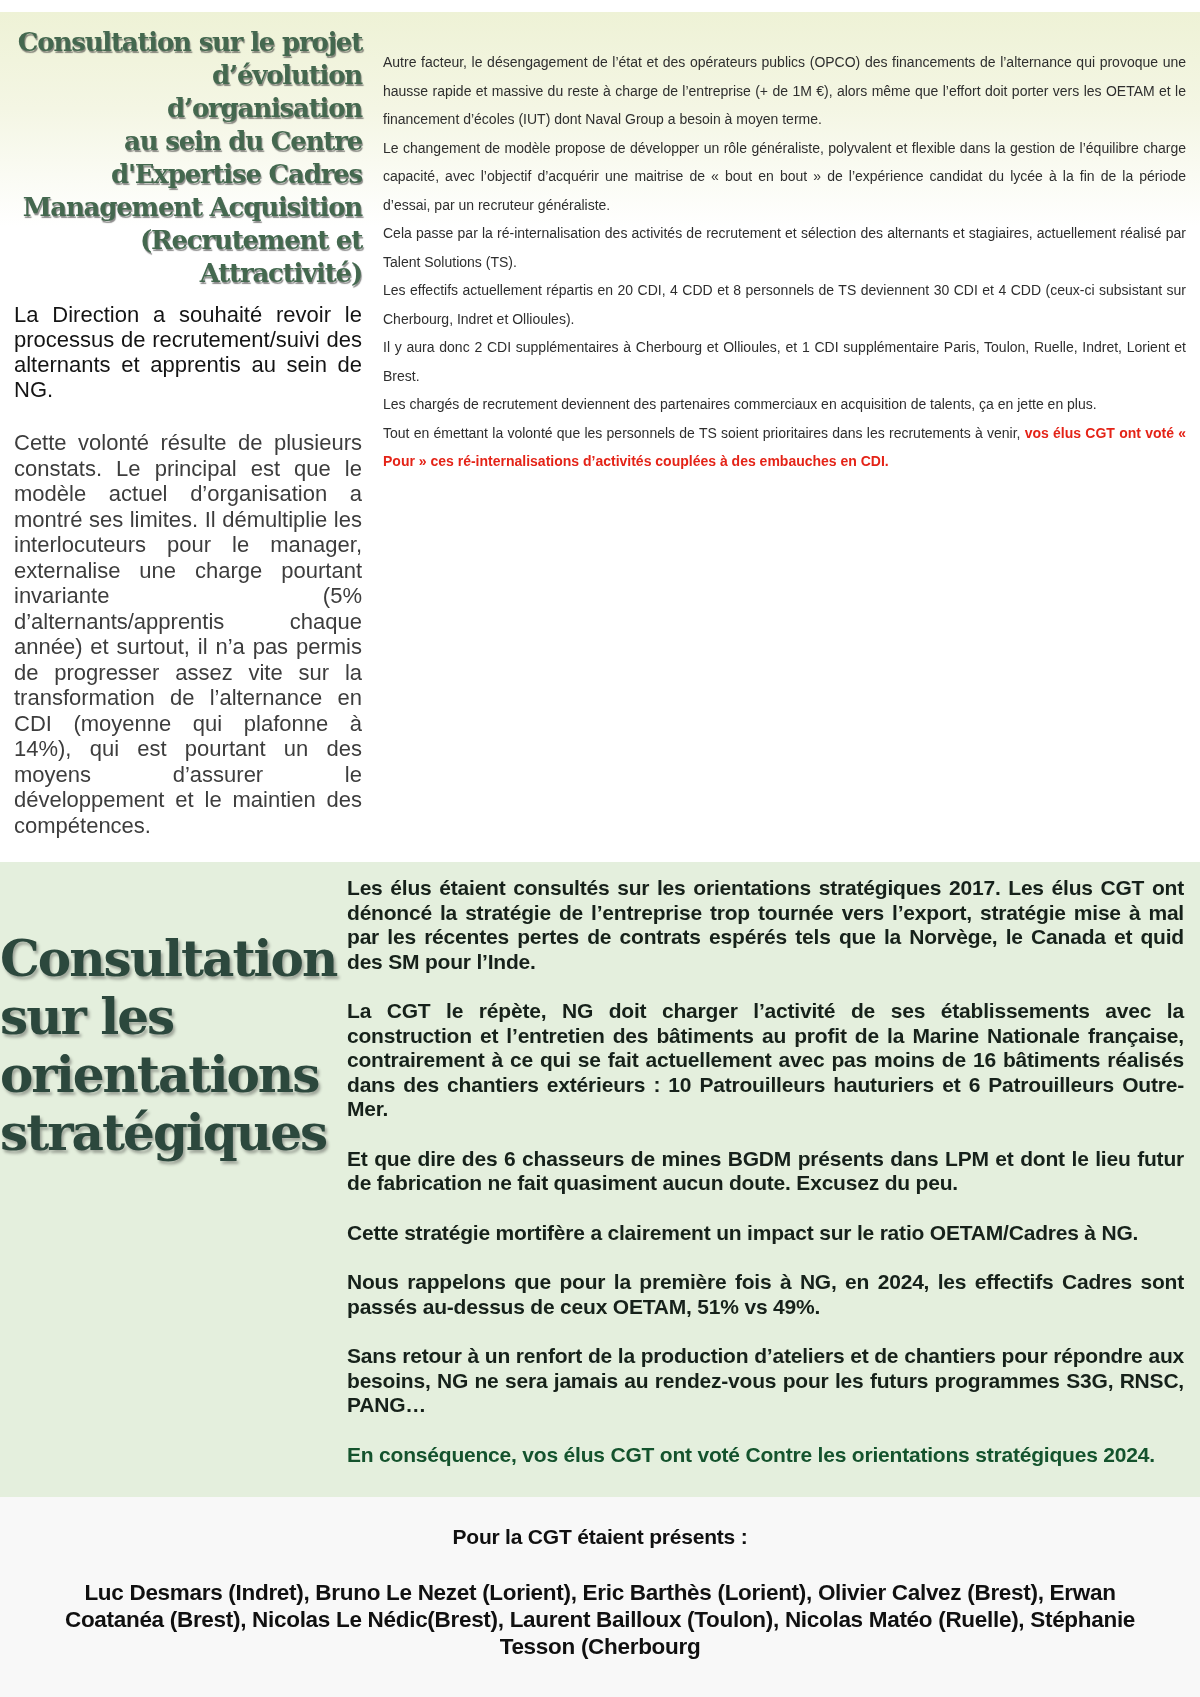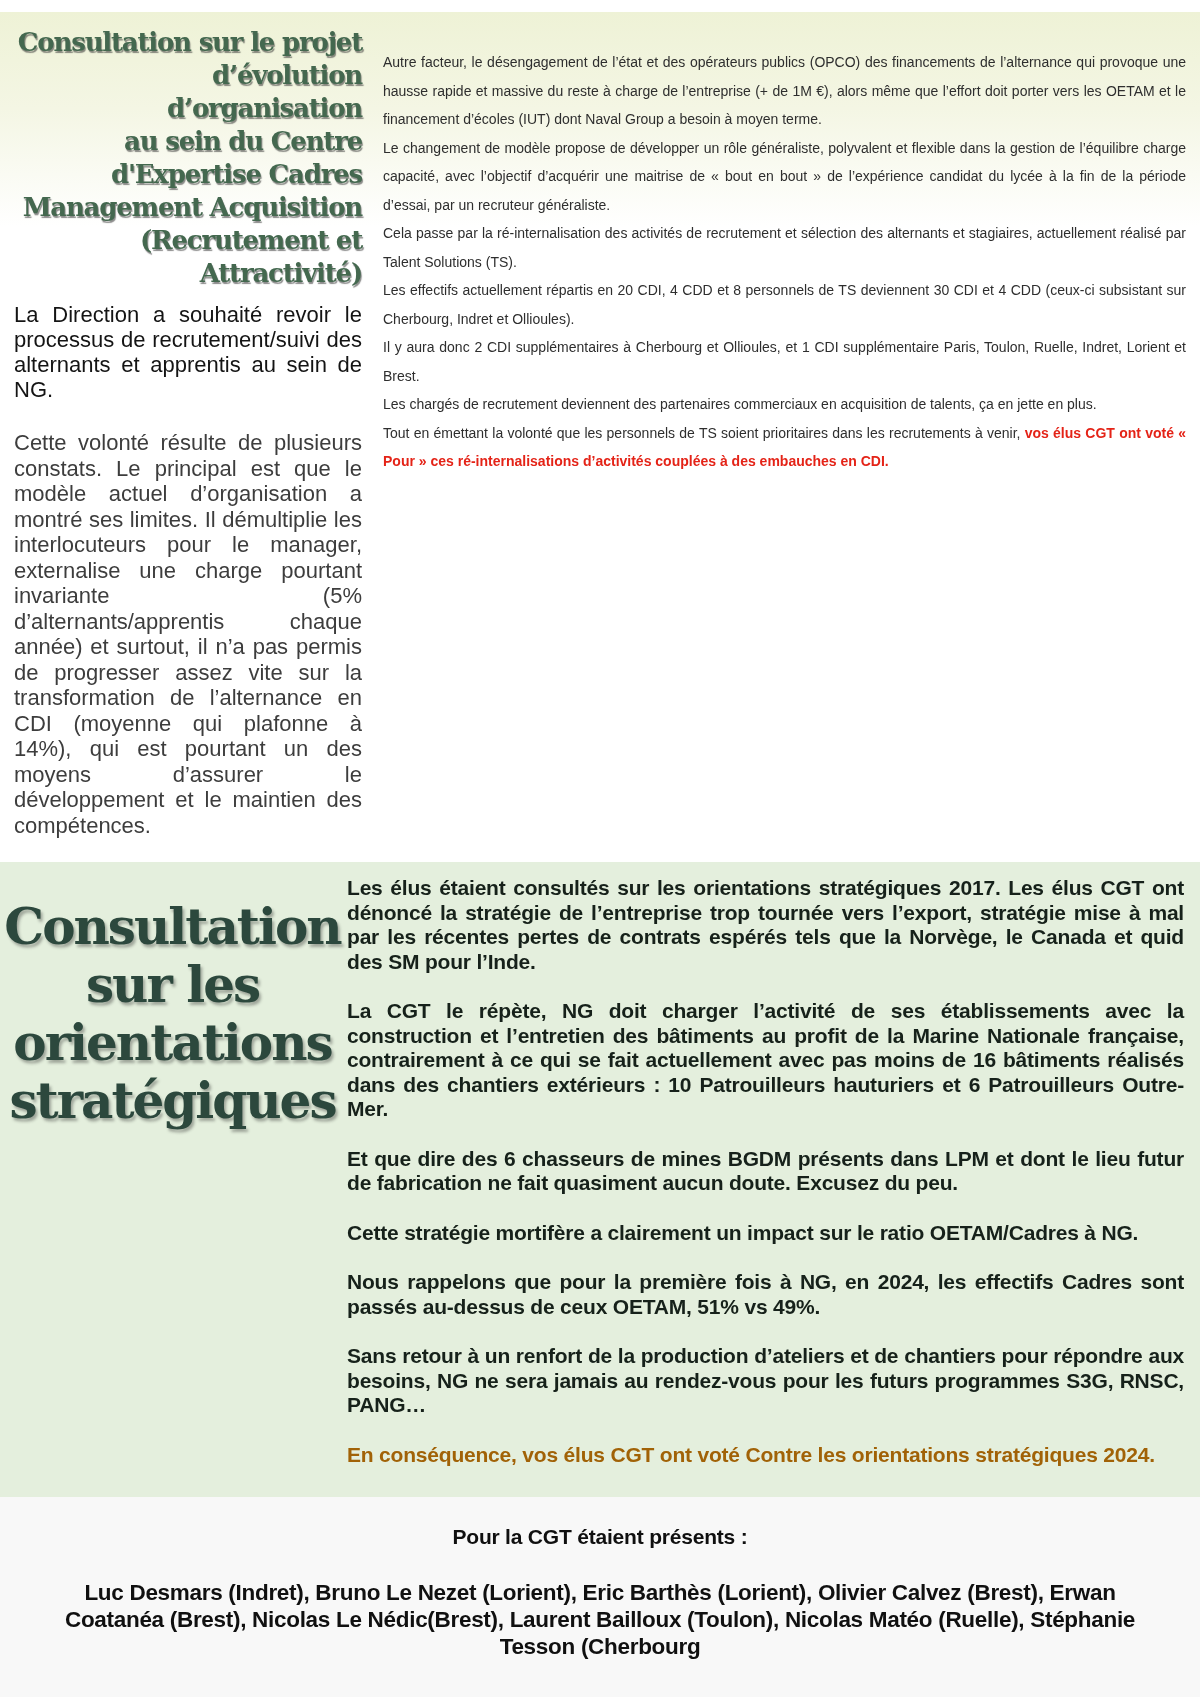"Consultation" .strategy-title-col { padding-top: 36px -> 68px; text-align: center -> left }
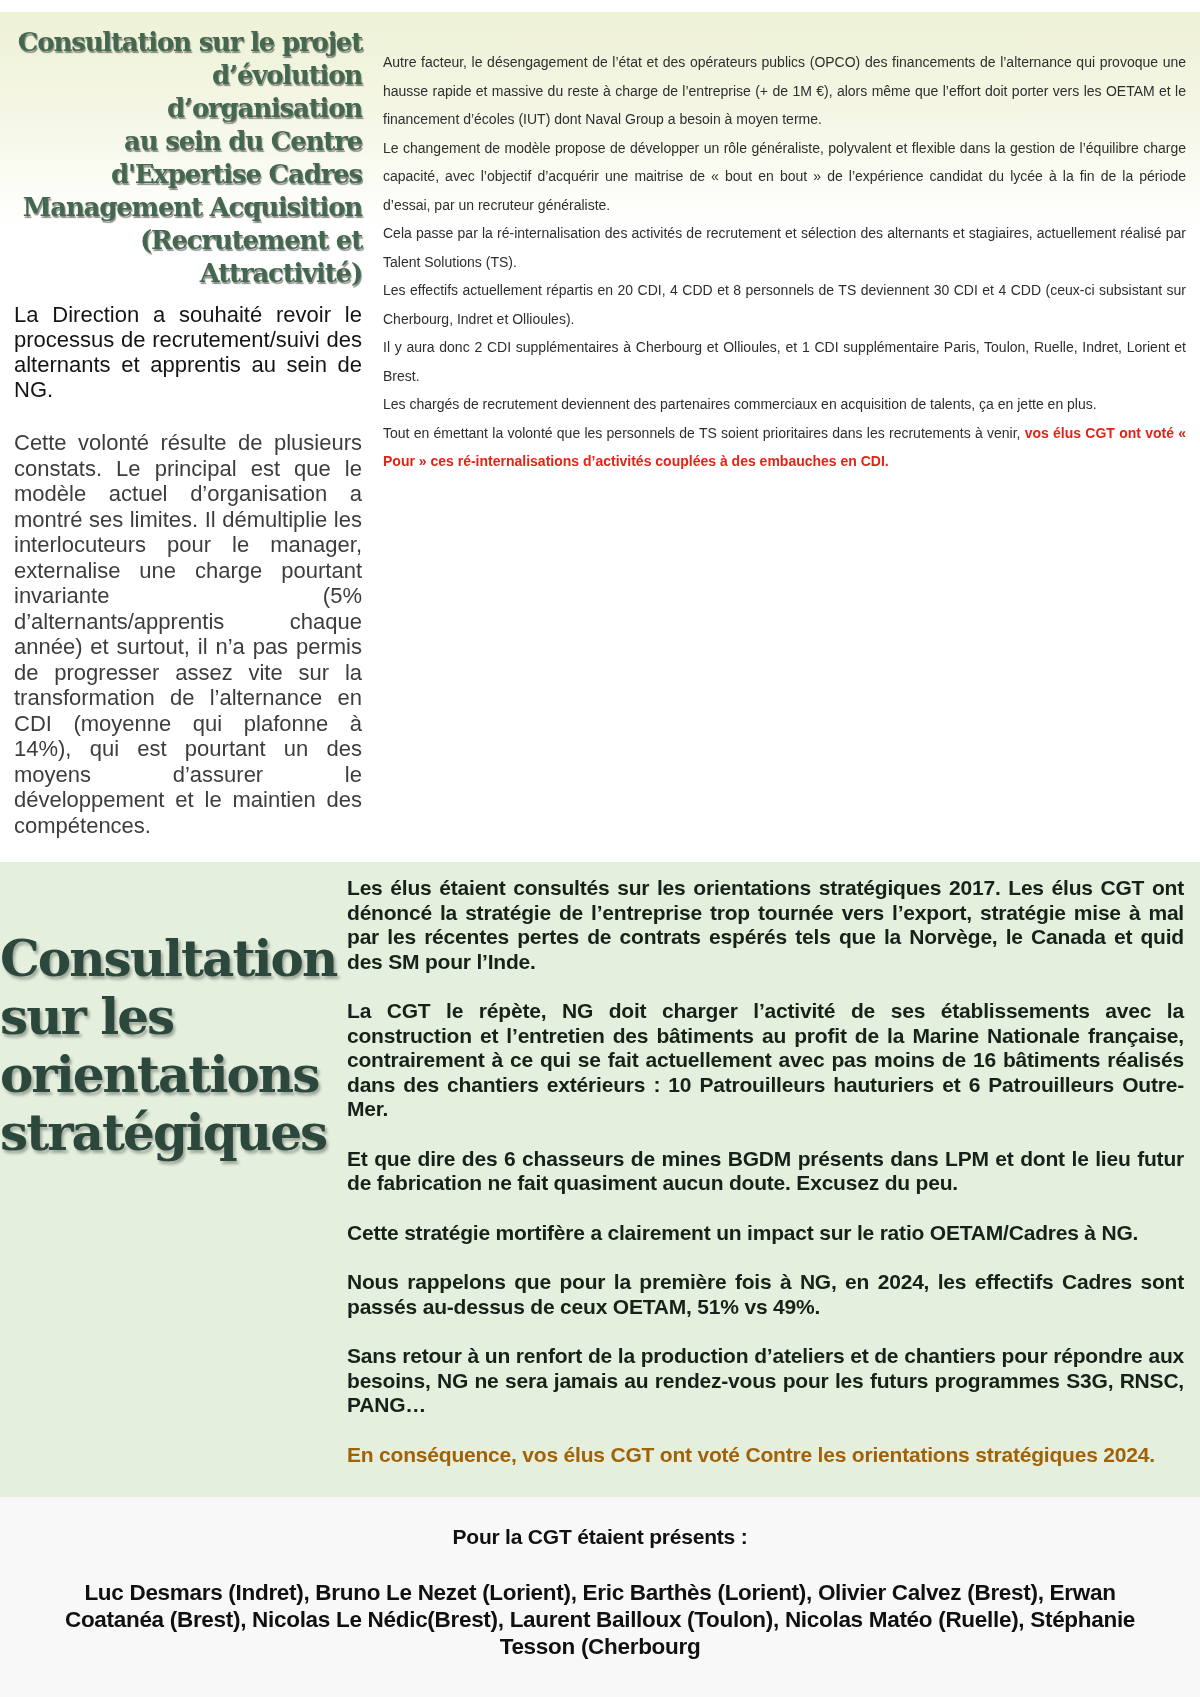"En conséquence, vos élus CGT" .strategy-vote { color: #a16207 -> #14532d }
